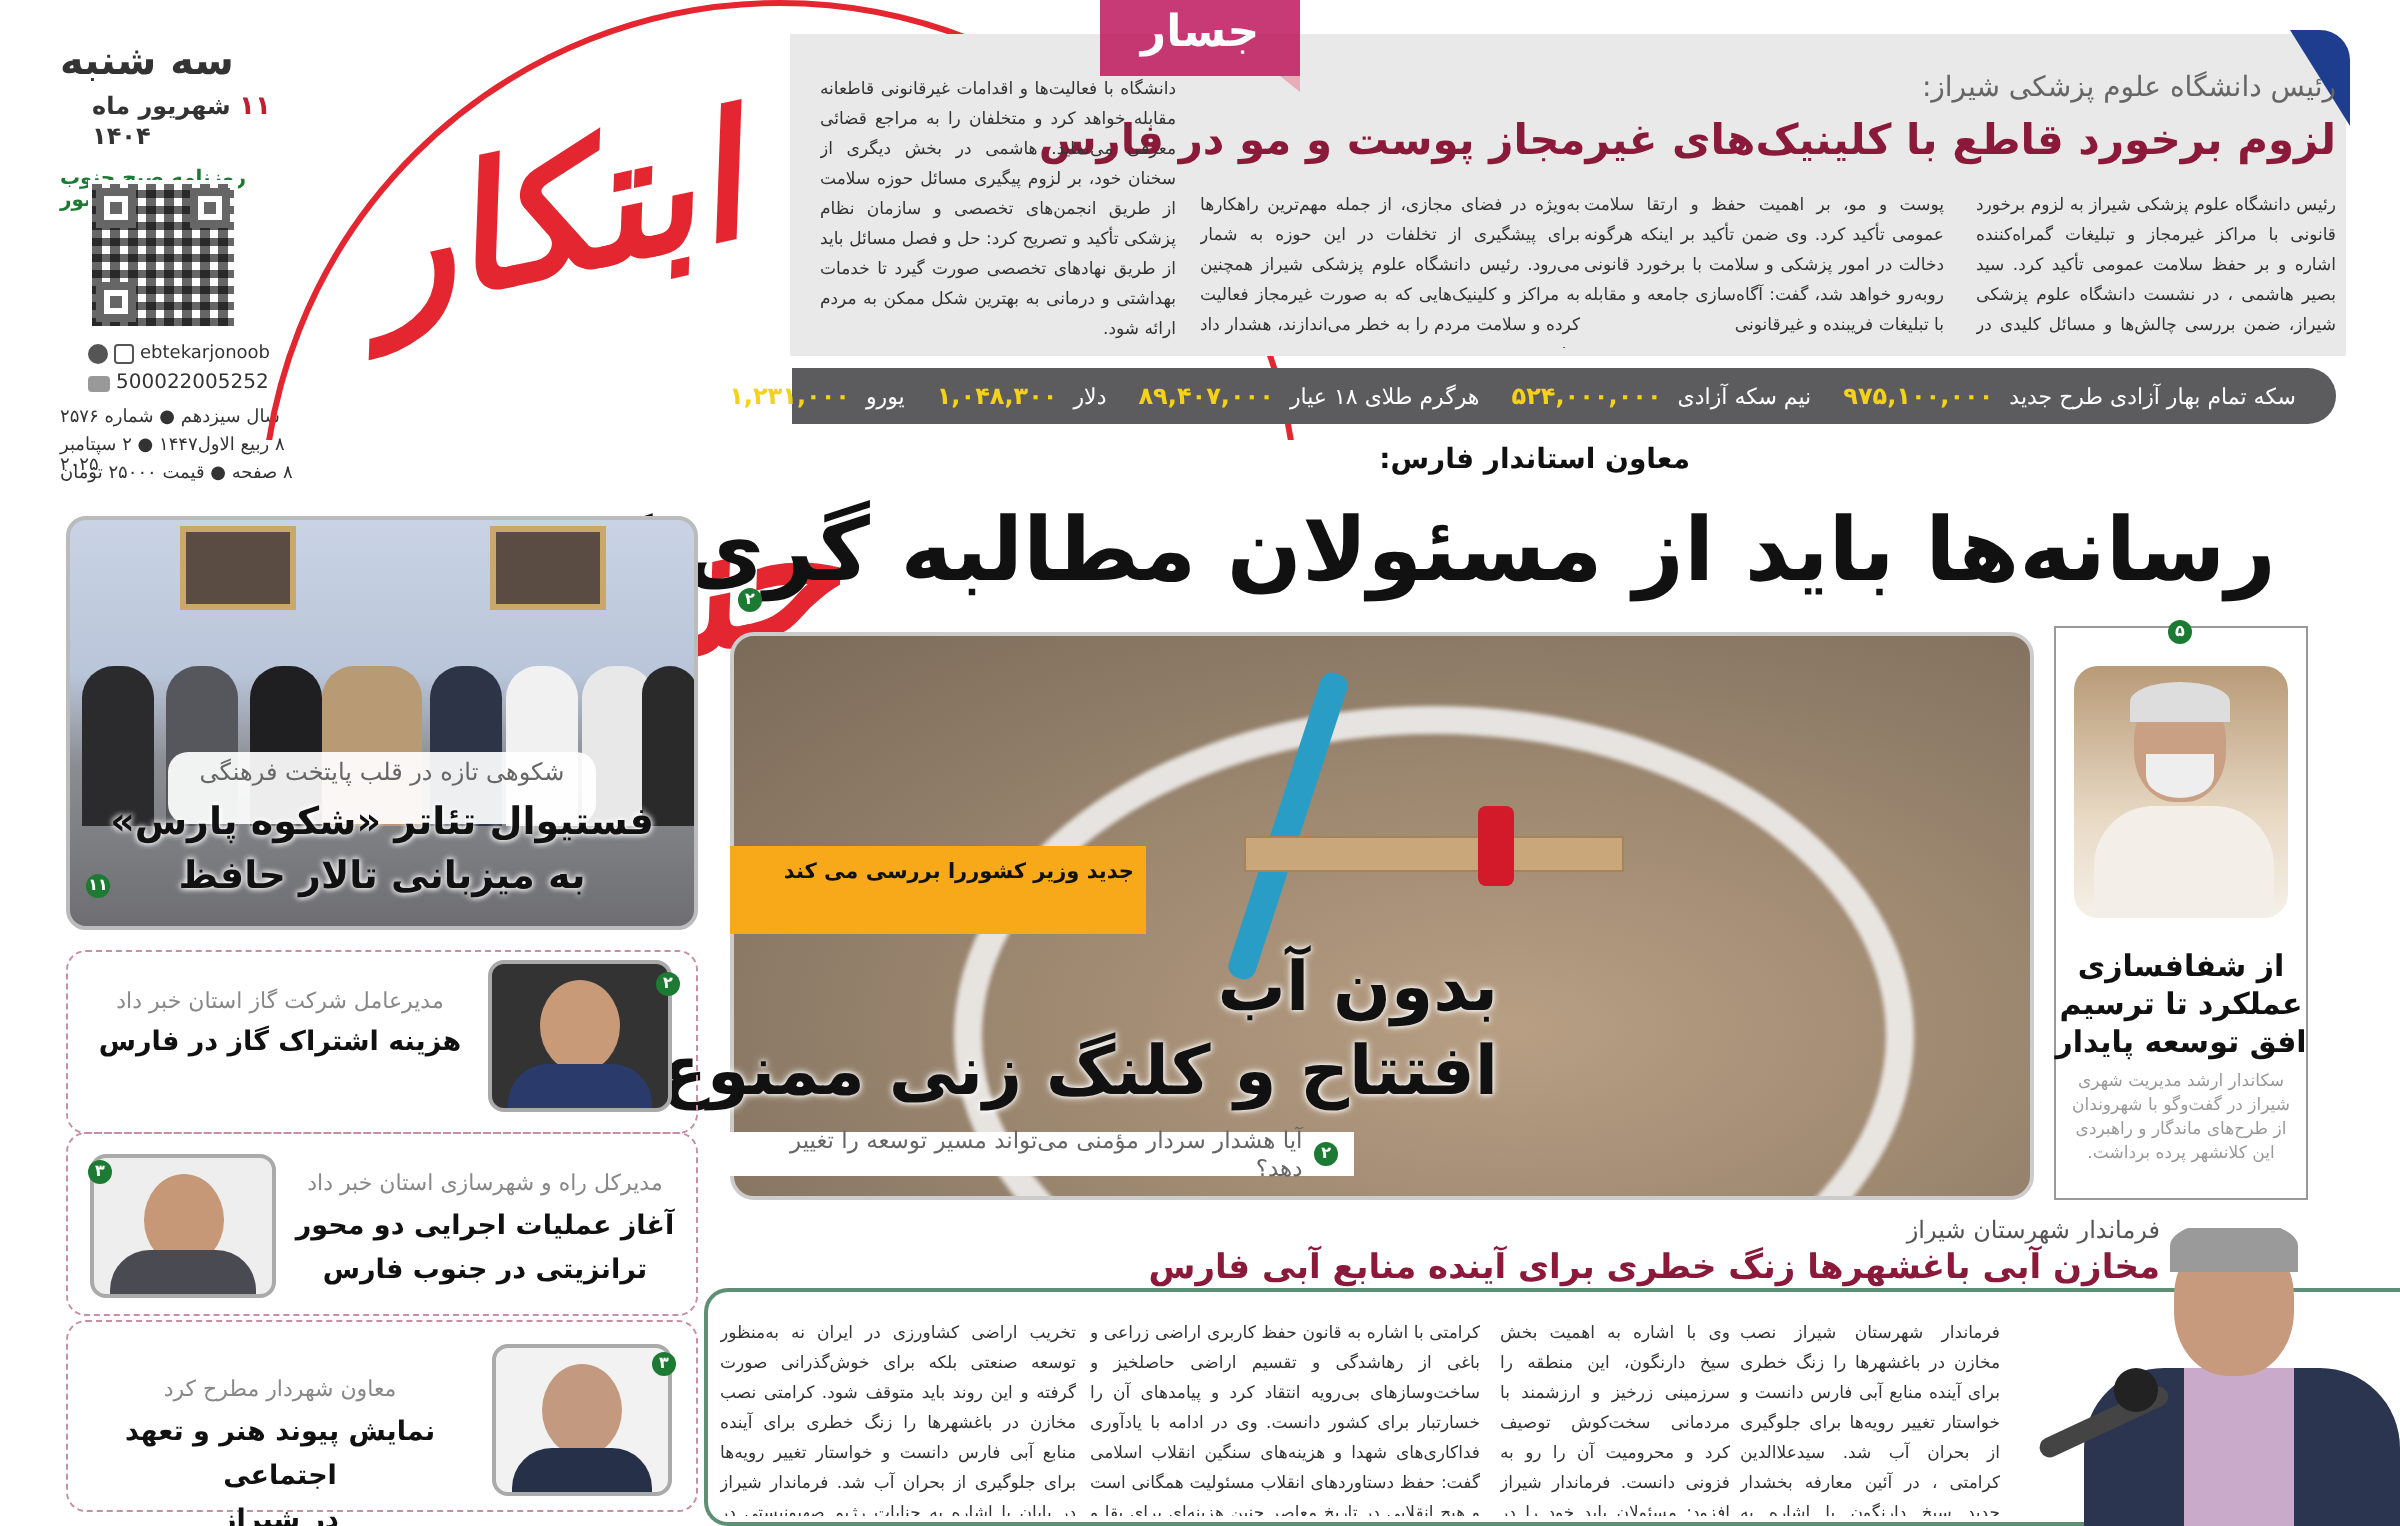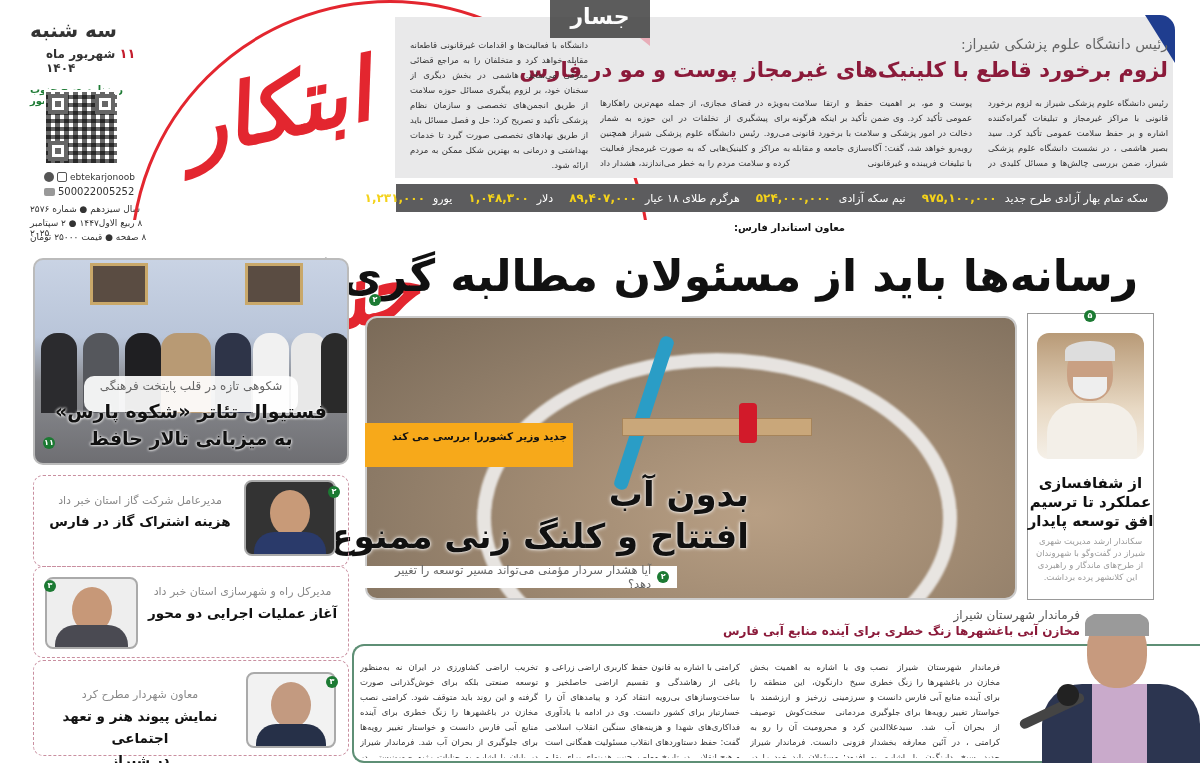"جسار" .jesar { background: #404040 -> #be185d }
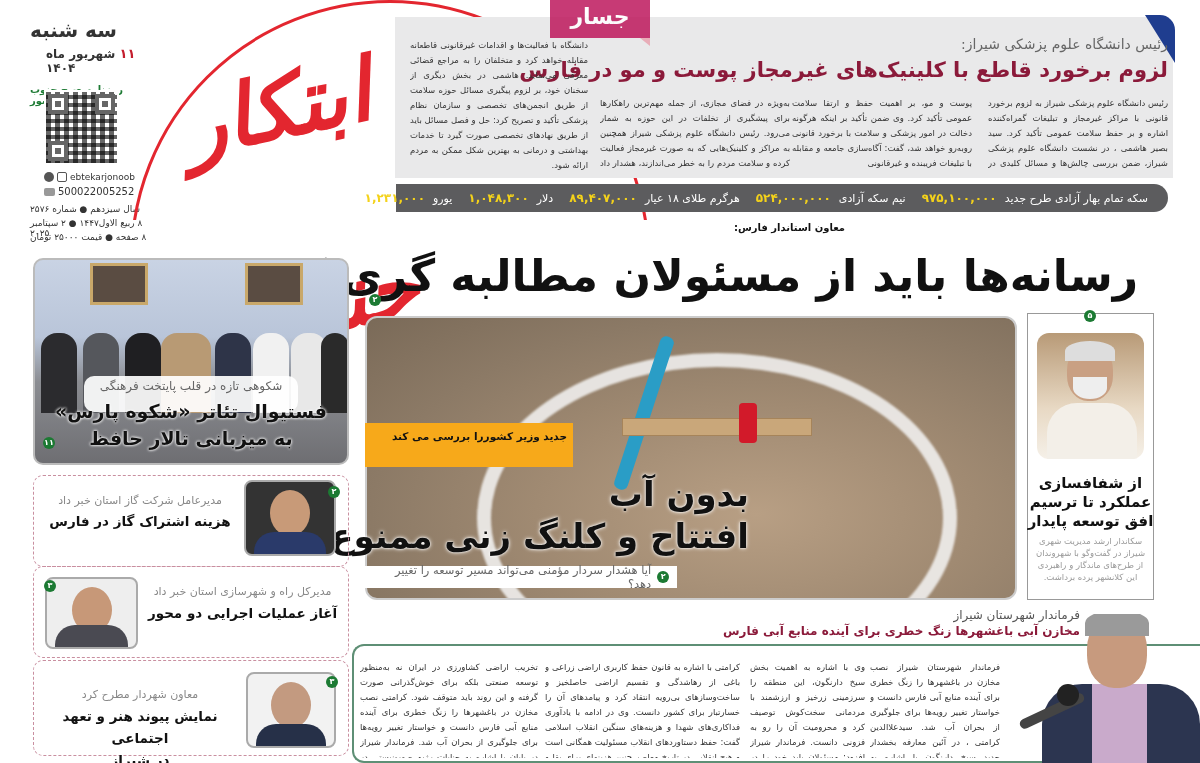"معاون استاندار فارس:" .kicker { font-size: 10px -> 14px }
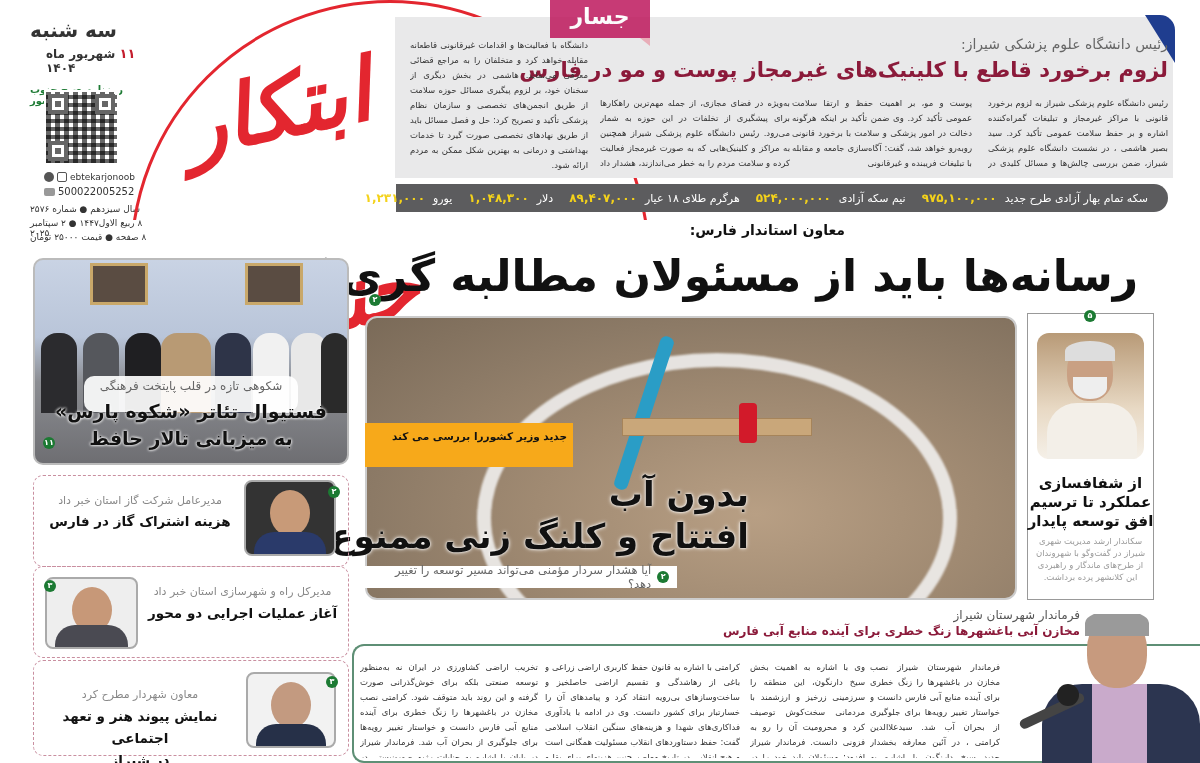"ترانزیتی در جنوب فارس" div { html: none -> <div>ترانزیتی در جنوب فارس</div> }
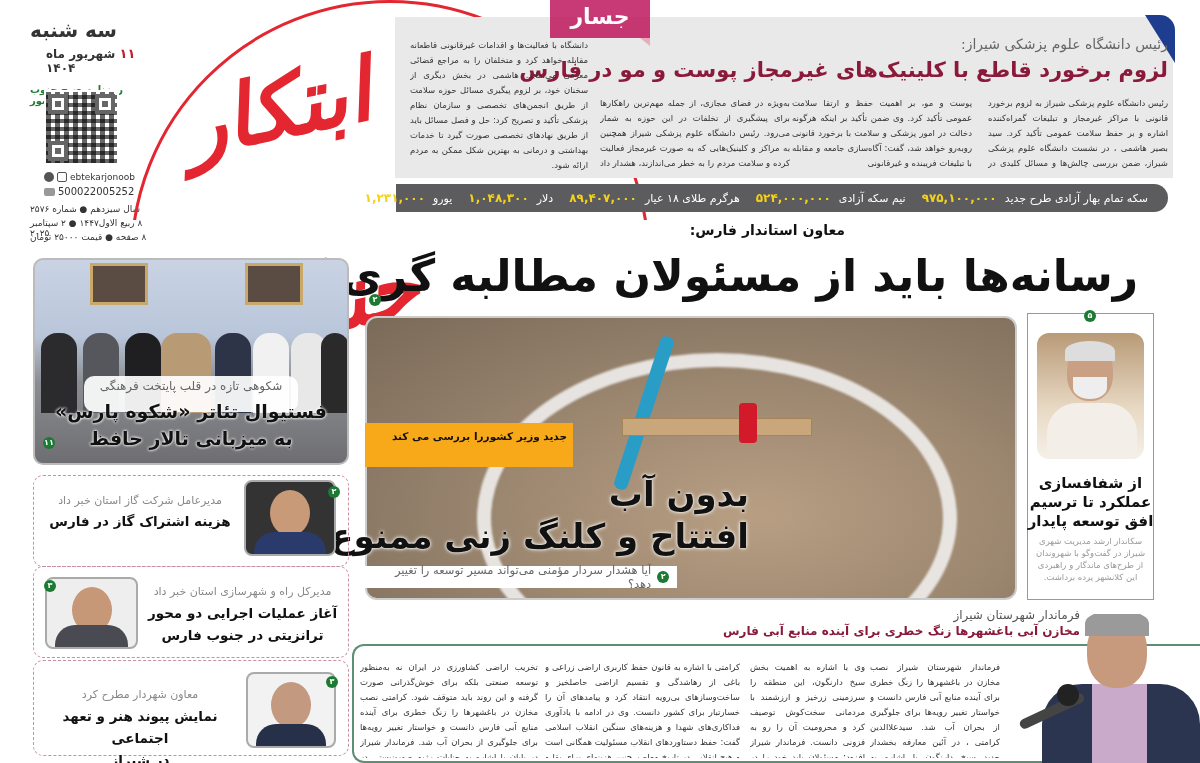"مخازن آبی باغشهرها زنگ خطری" .bt { font-size: 12px -> 17px }
